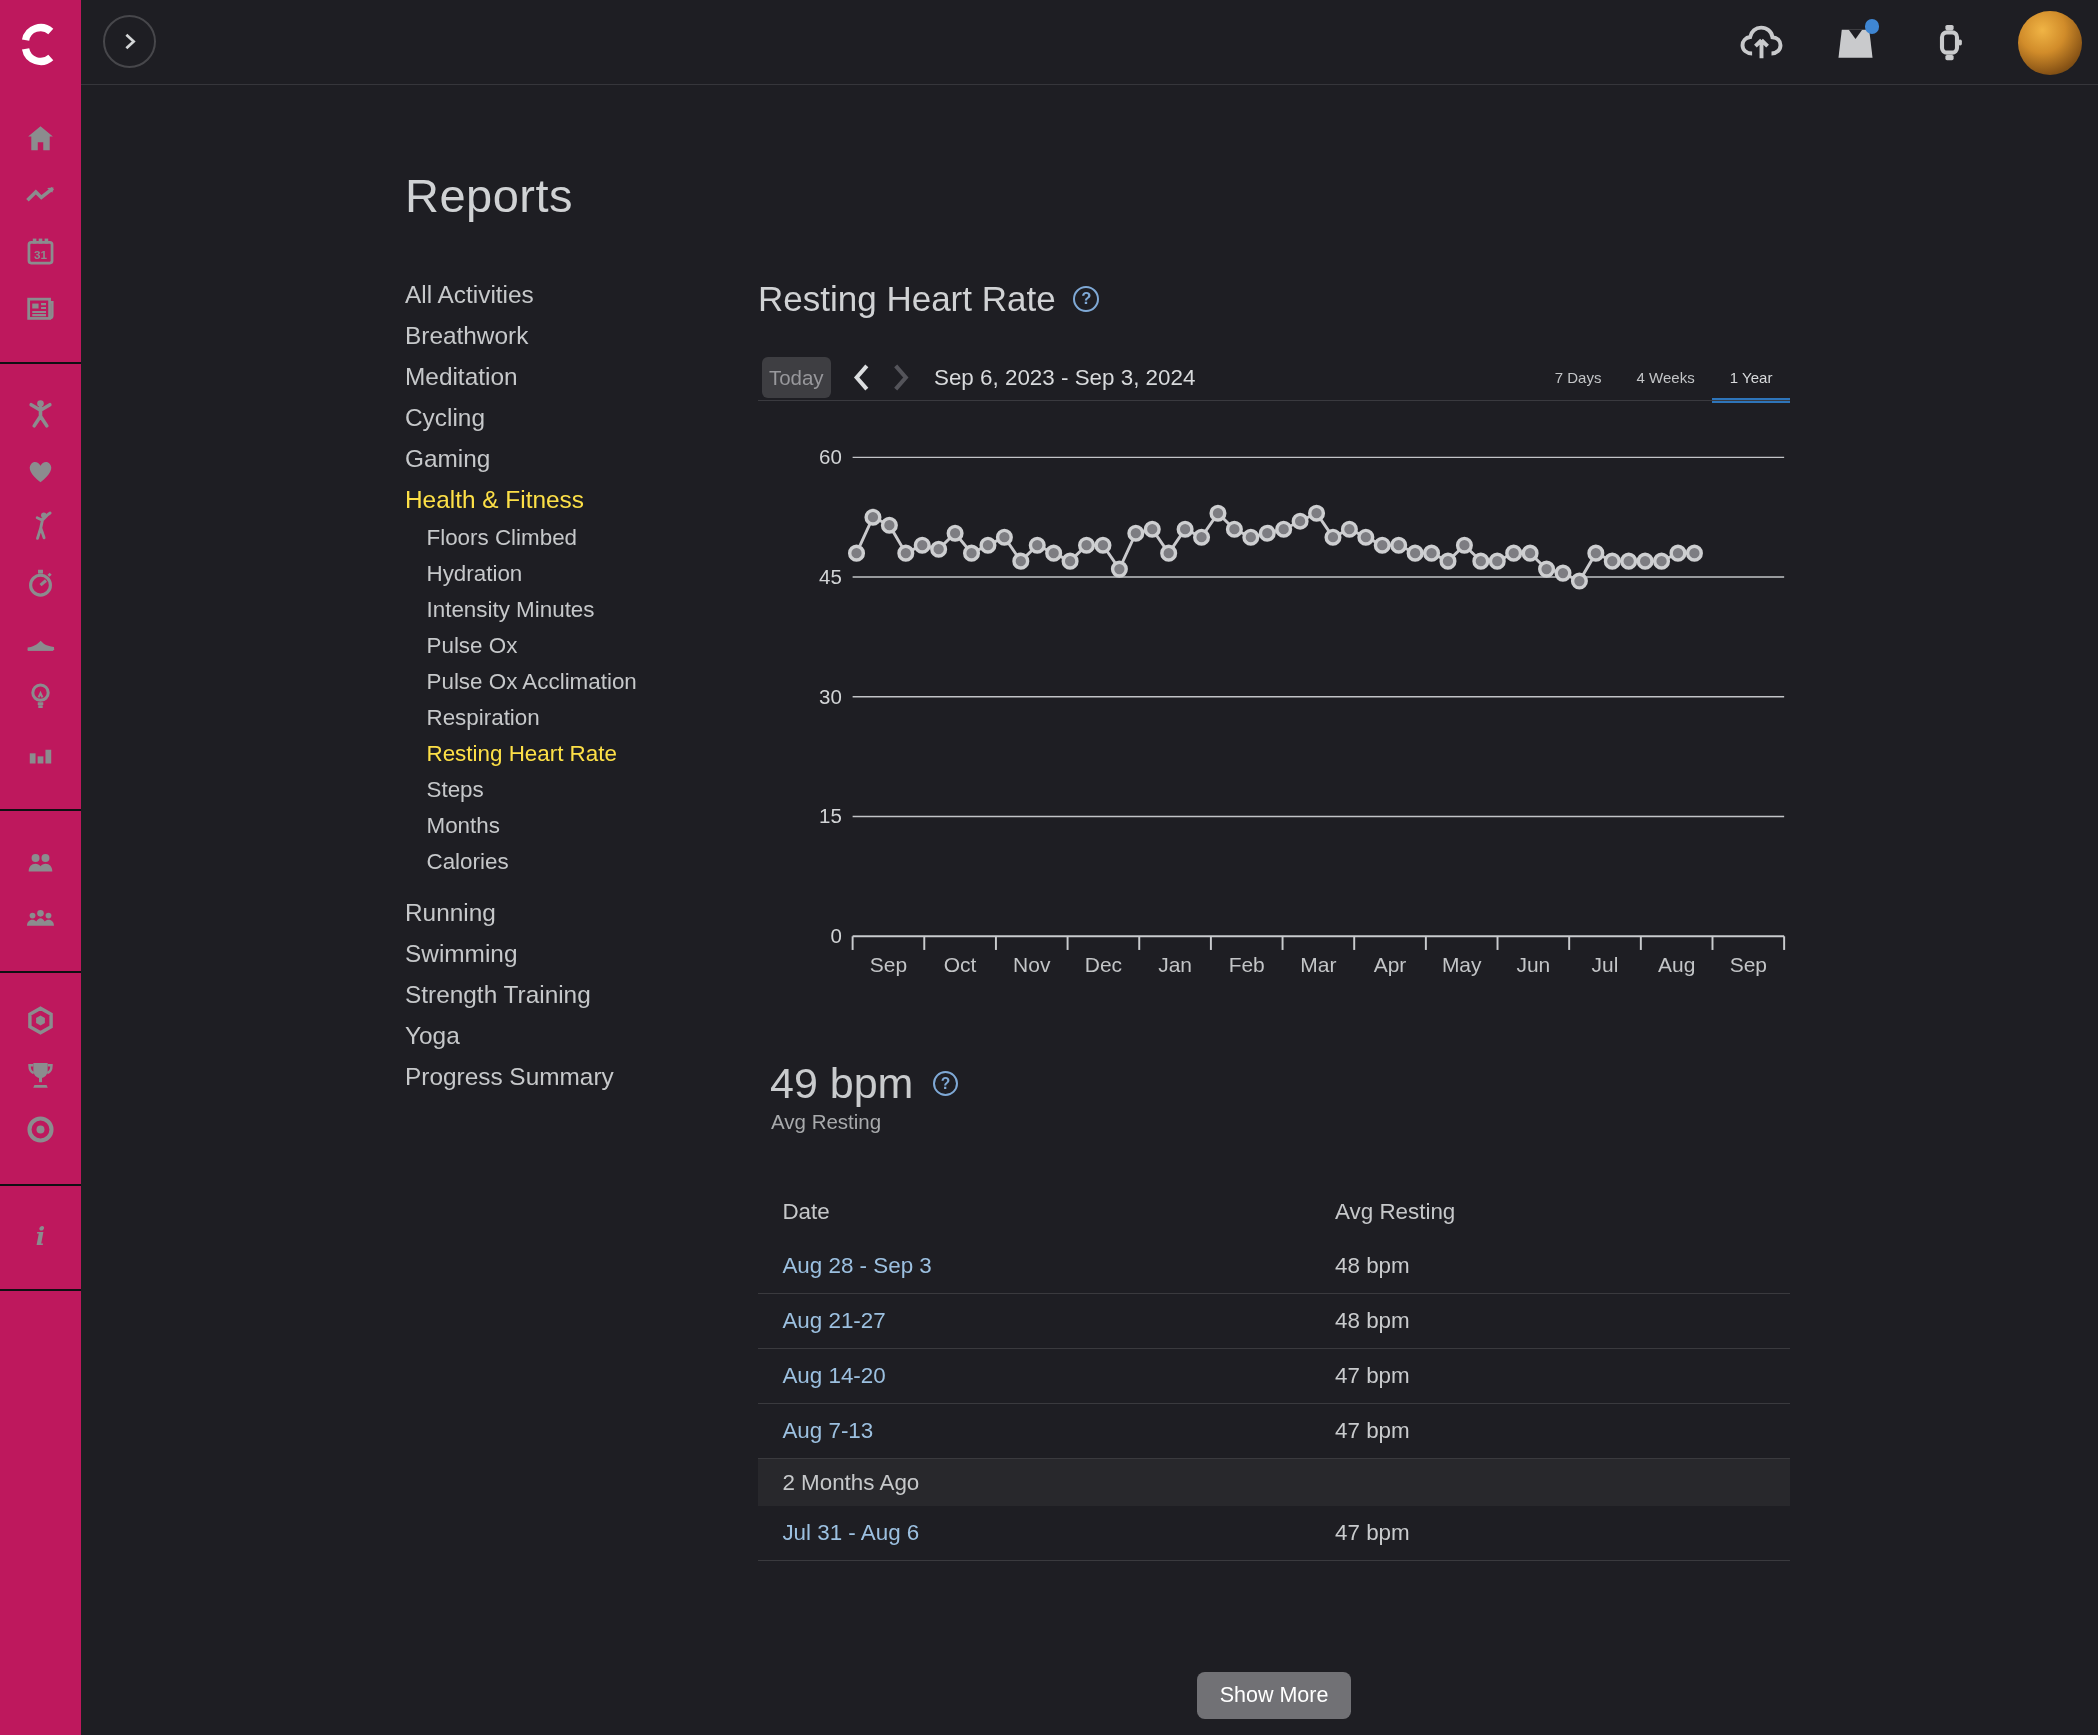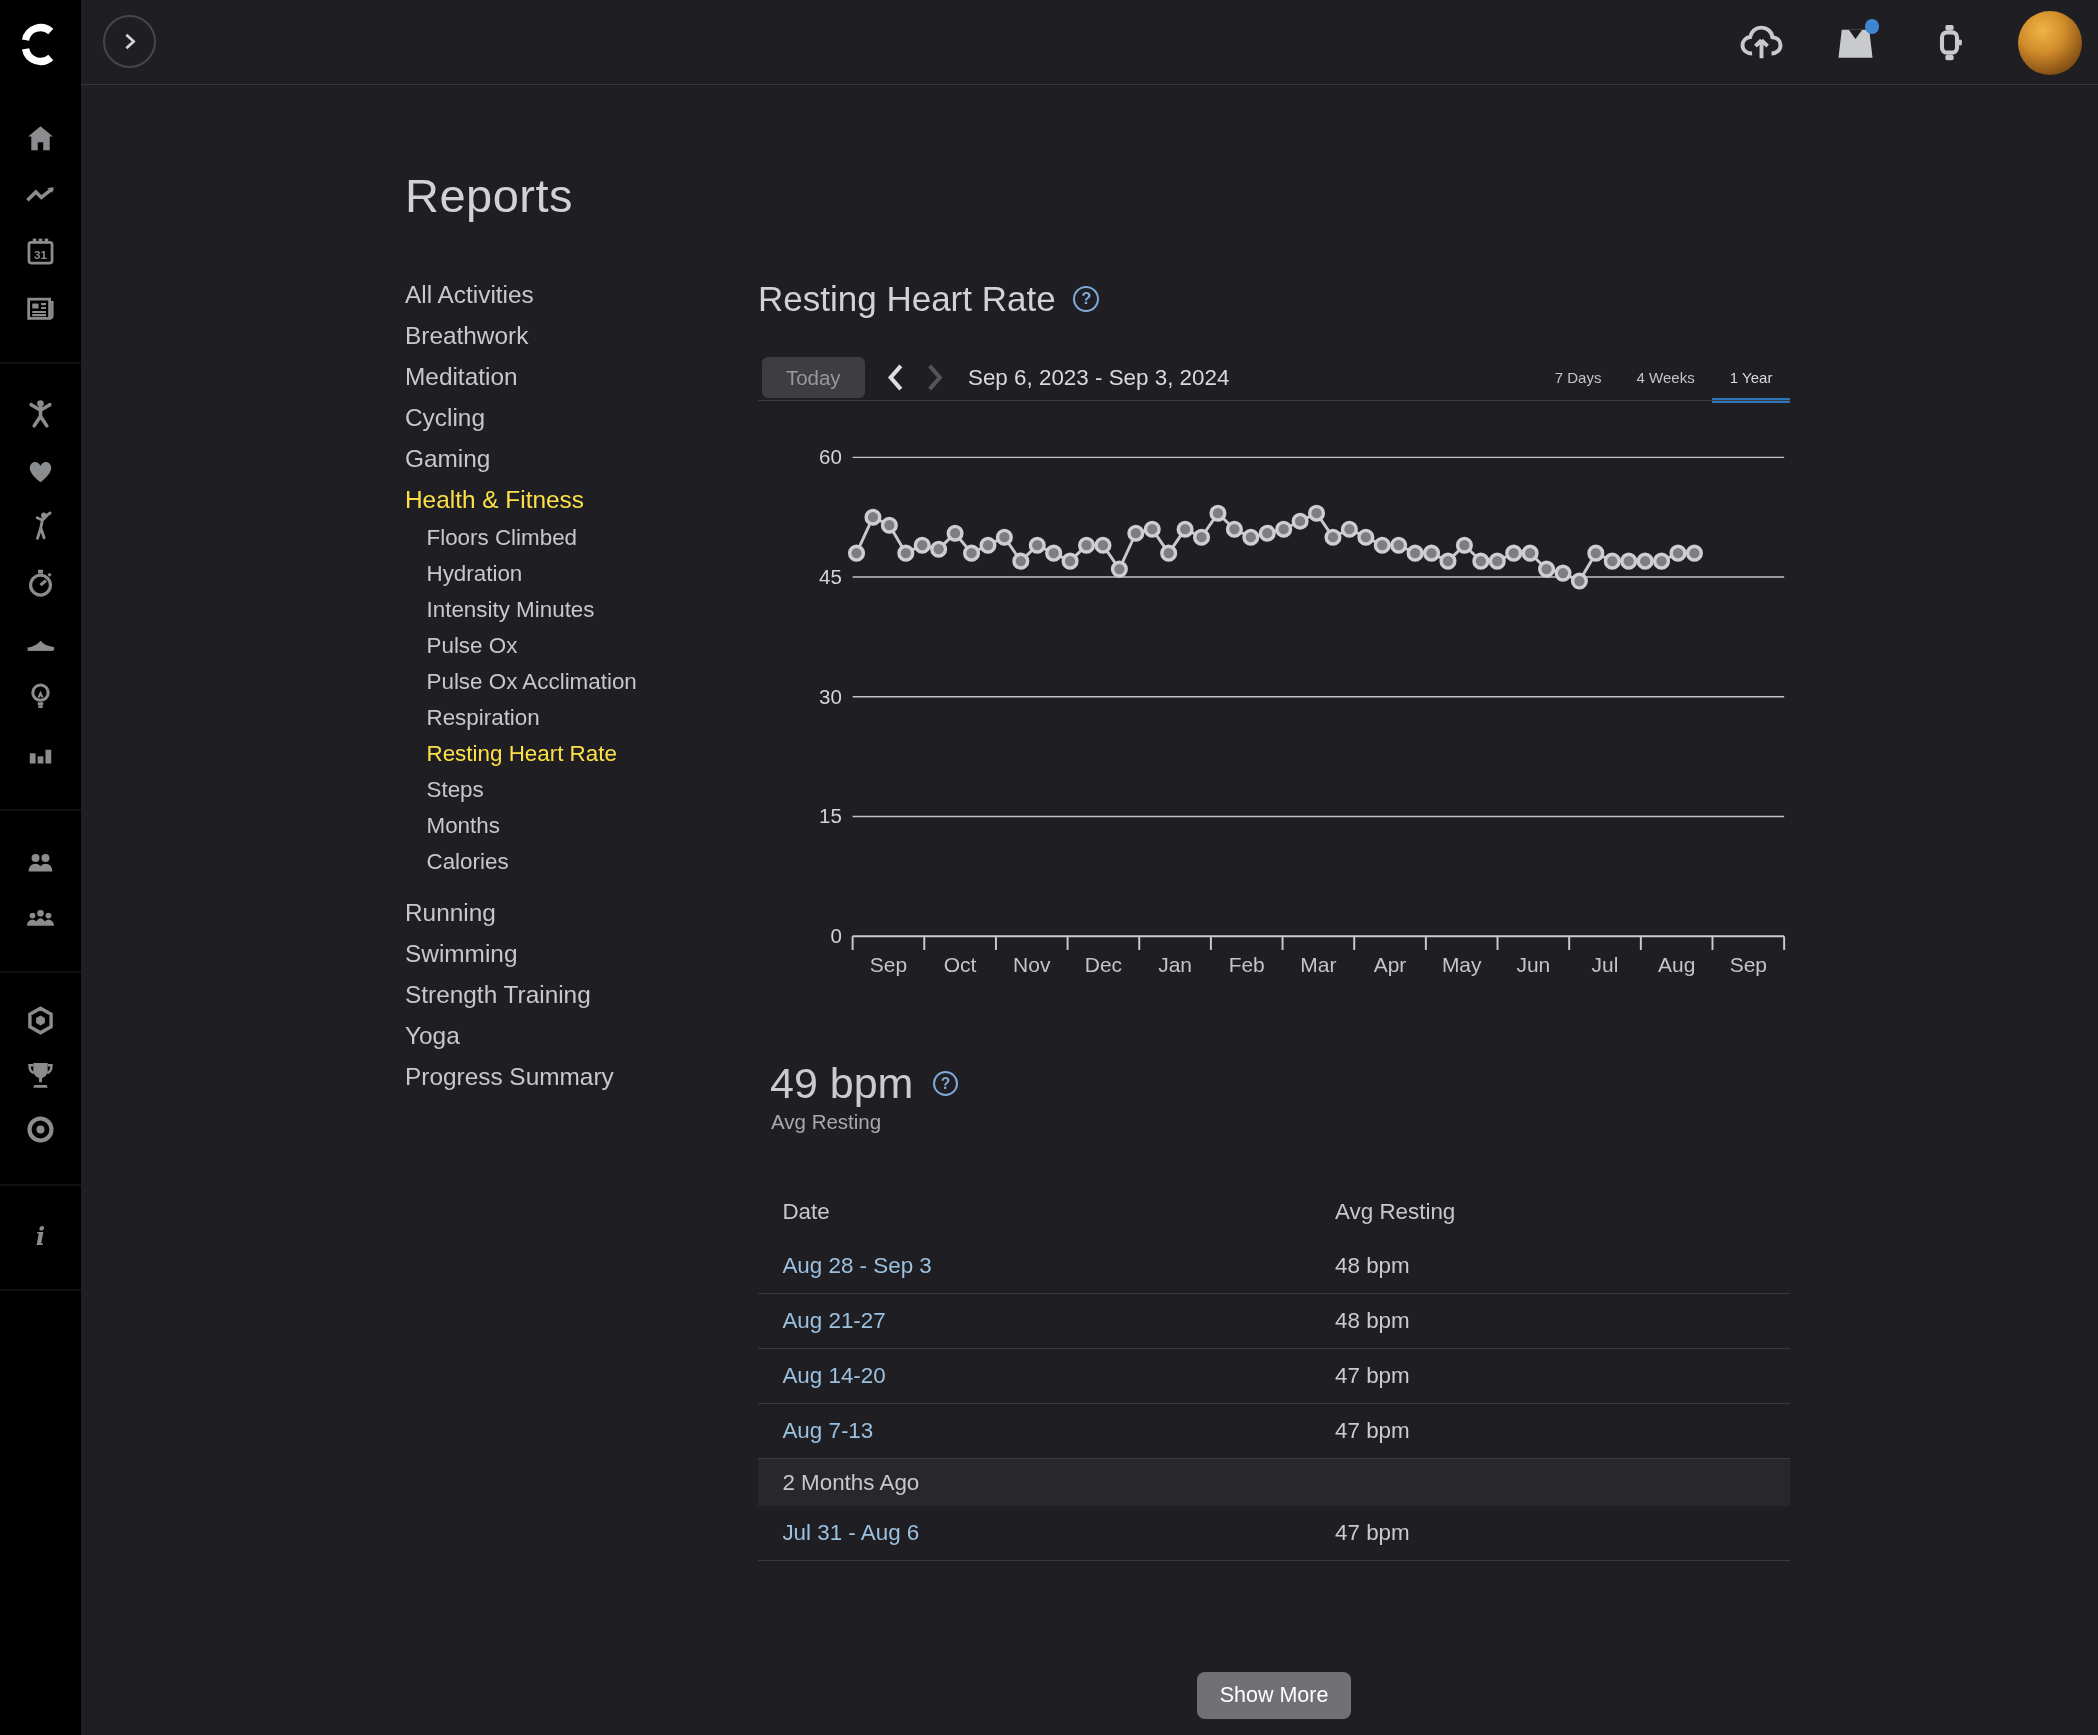"31" .sidebar { background: #000000 -> #be185d }
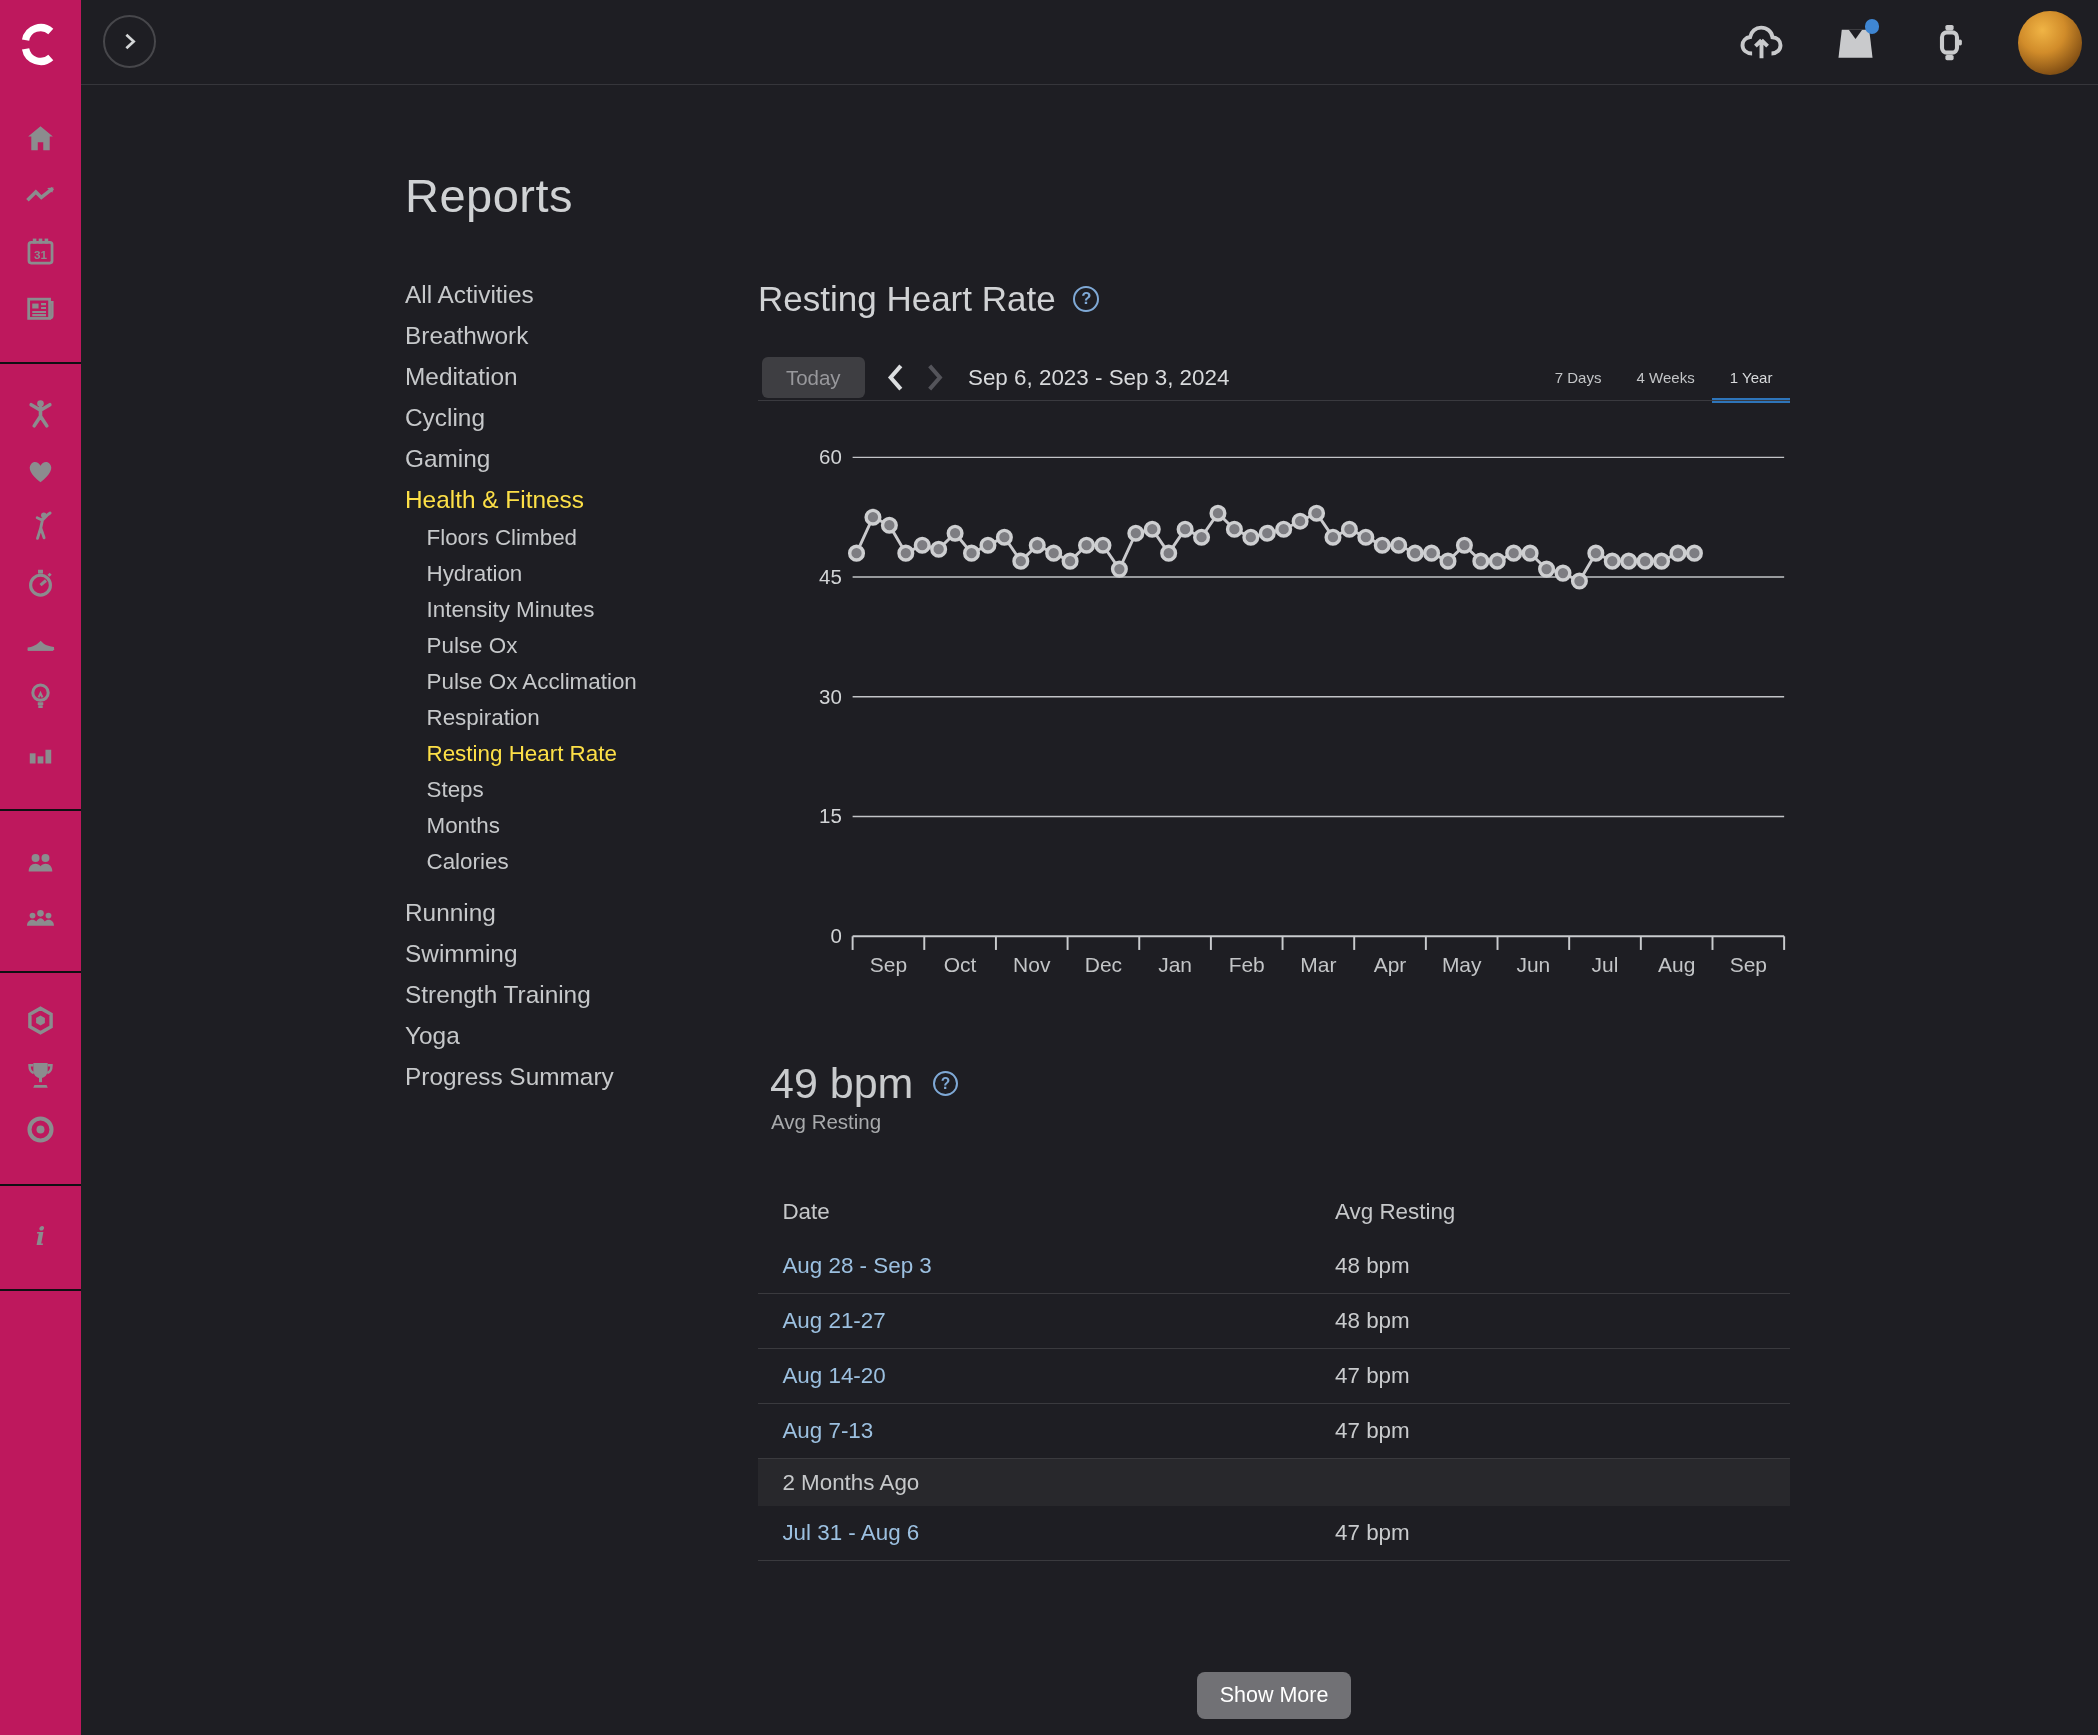"Today" .today-btn { padding: 0 24px -> 0 7px }
